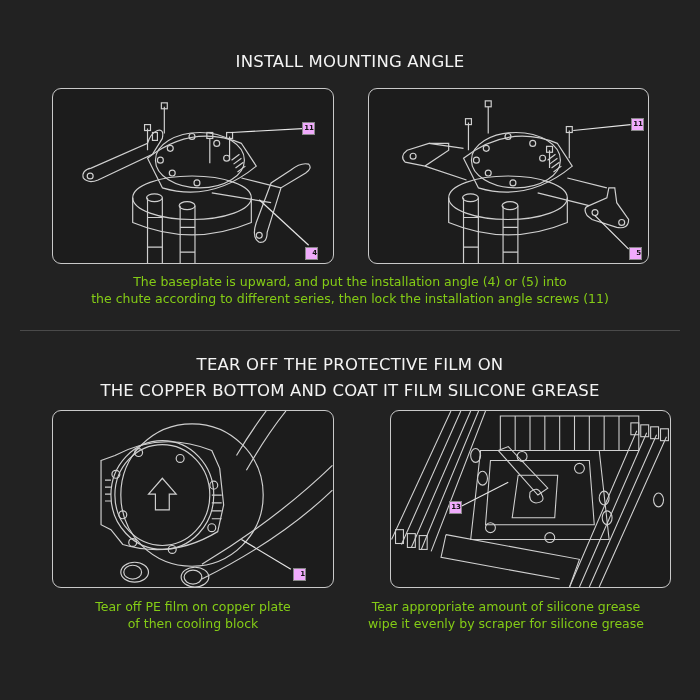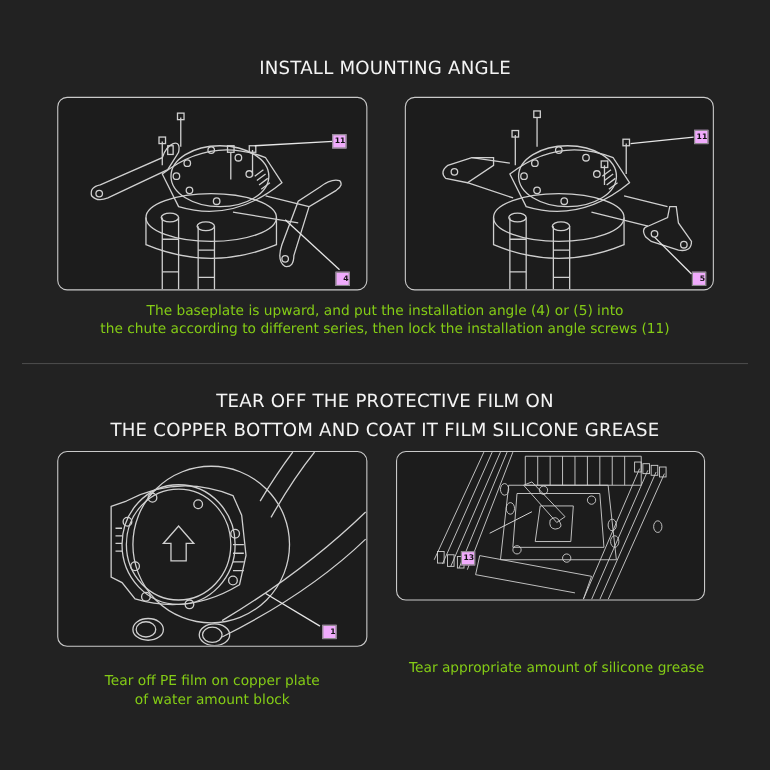"13" div.panel { height: 136px -> 178px; left: 360px -> 390px }
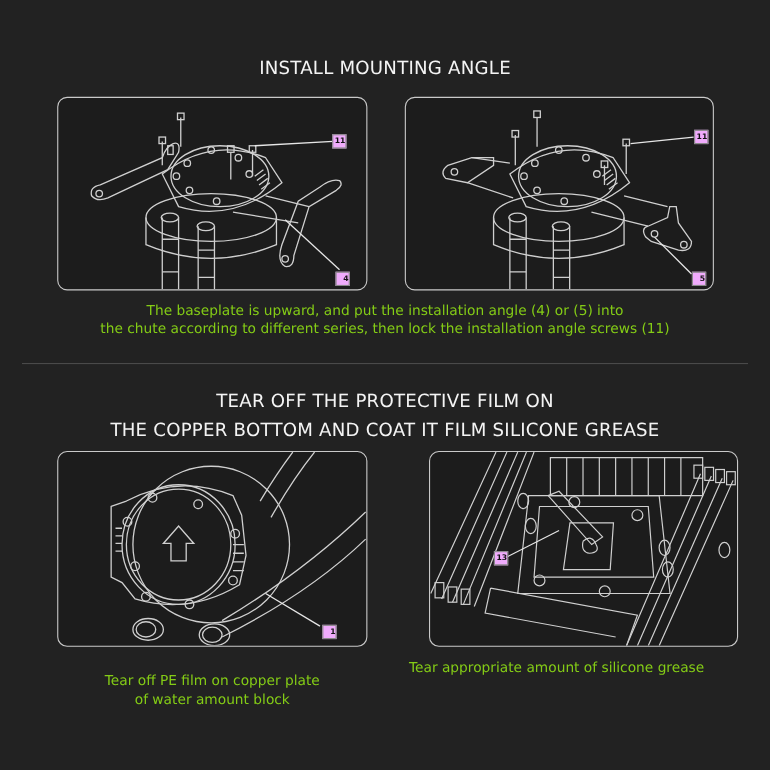"Tear off PE film on" div.caption { margin-top: 12px -> none }
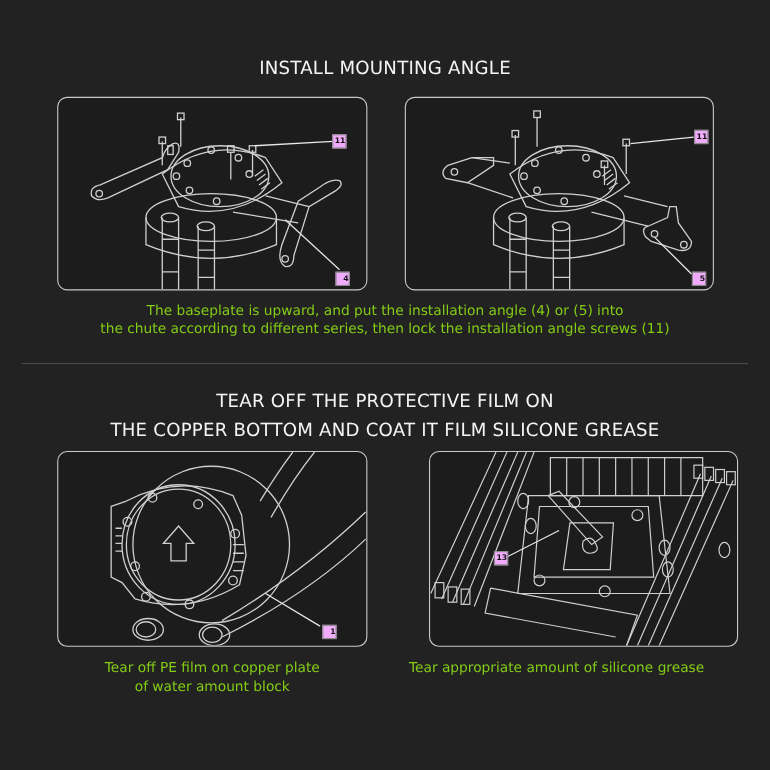"of water amount block" div { text: water amount -> then cooling }
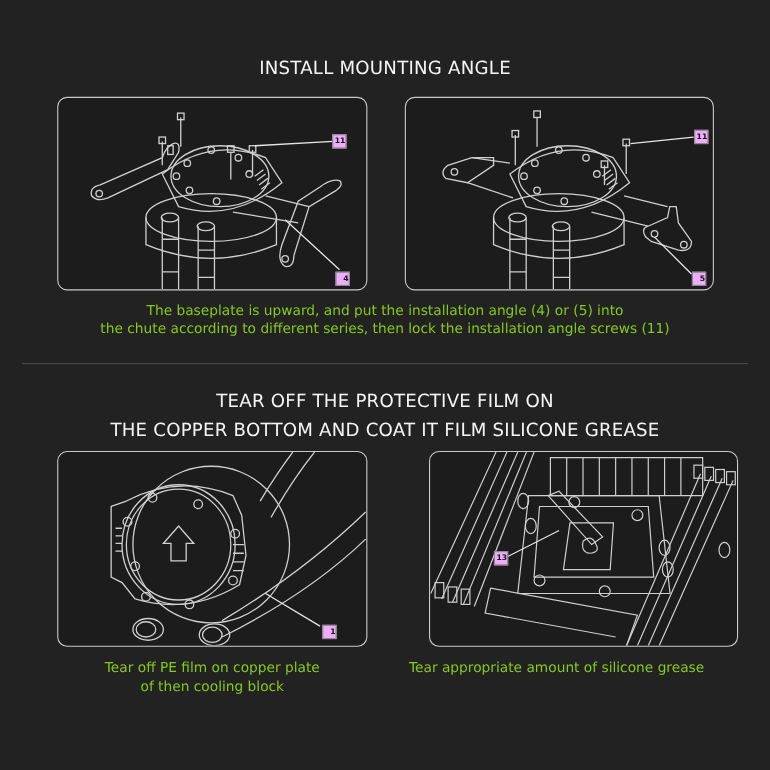"wipe it evenly by scraper" div { html: none -> <div>wipe it evenly by scraper for silicone grease</div> }
